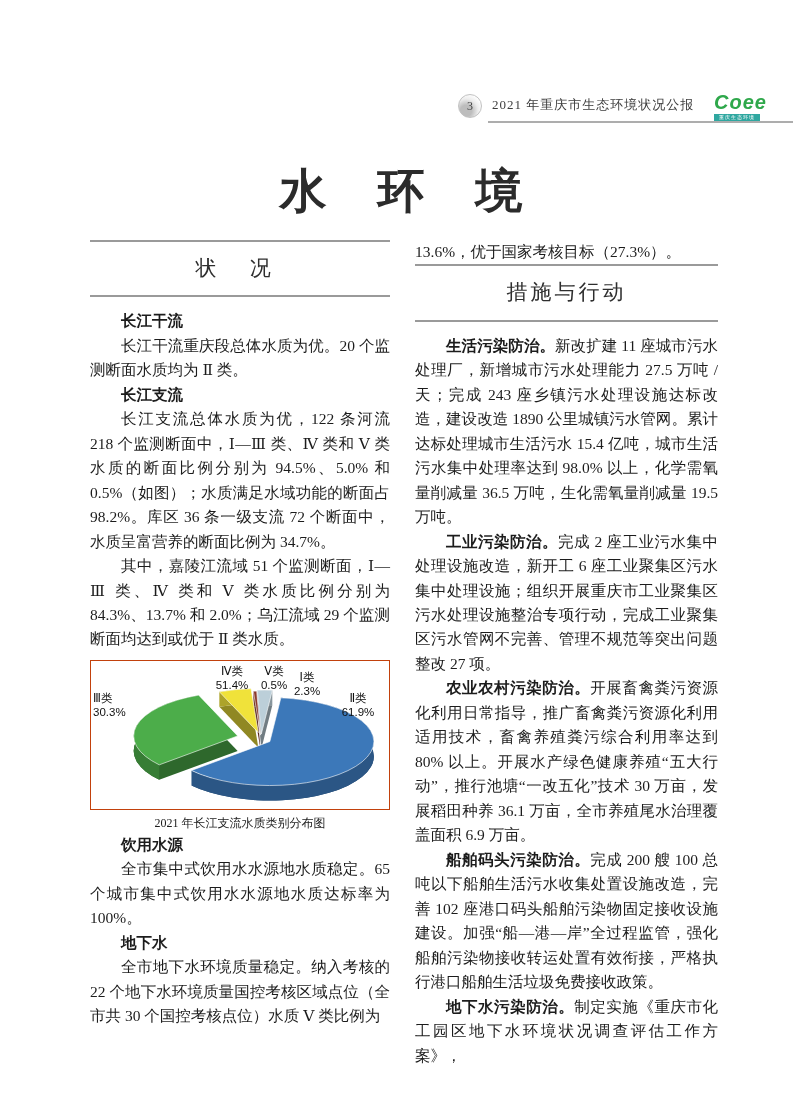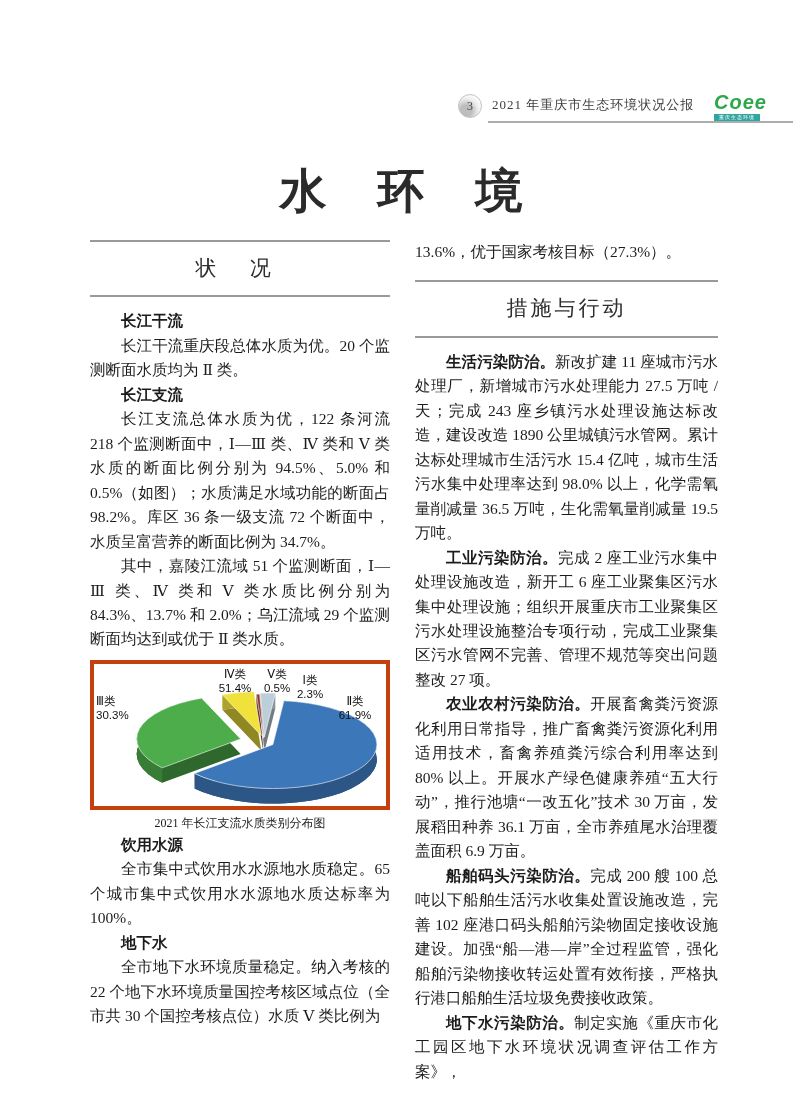"措施与行动" .sec-hdr.narrow { margin-top: 16px -> 0 }
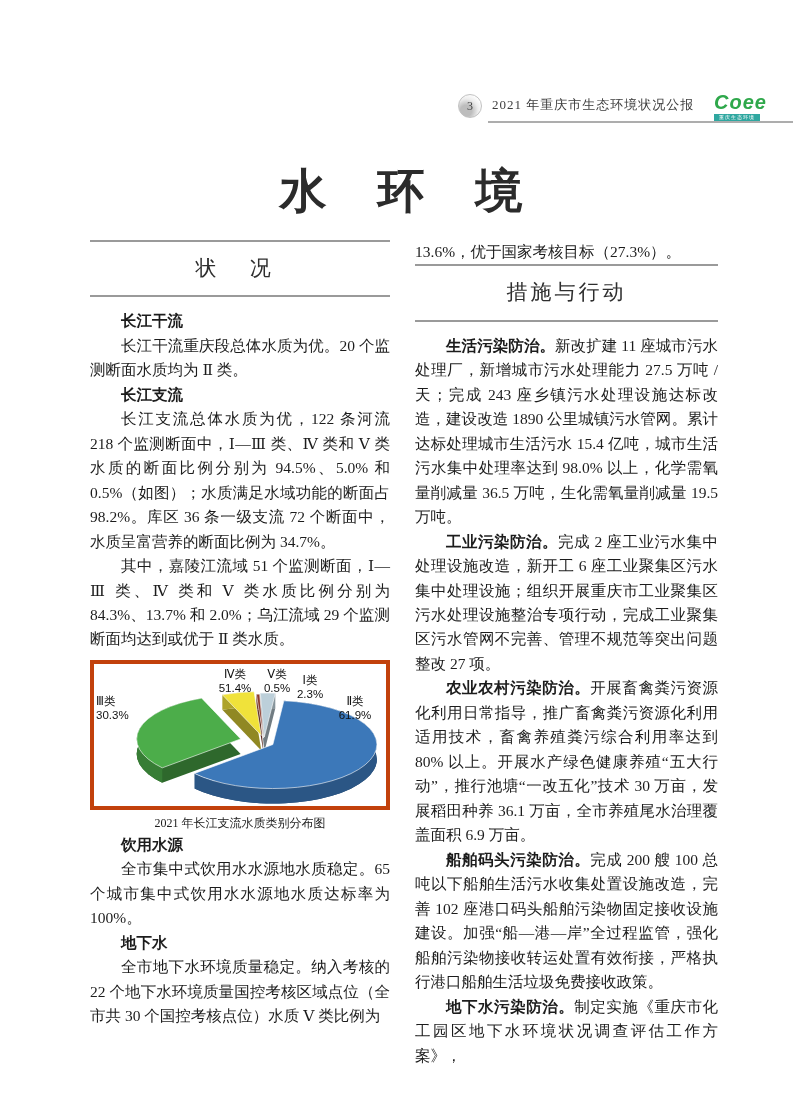"Ⅳ类" .chart-box { border: 4px solid #c2410c -> 1px solid #c2410c }
